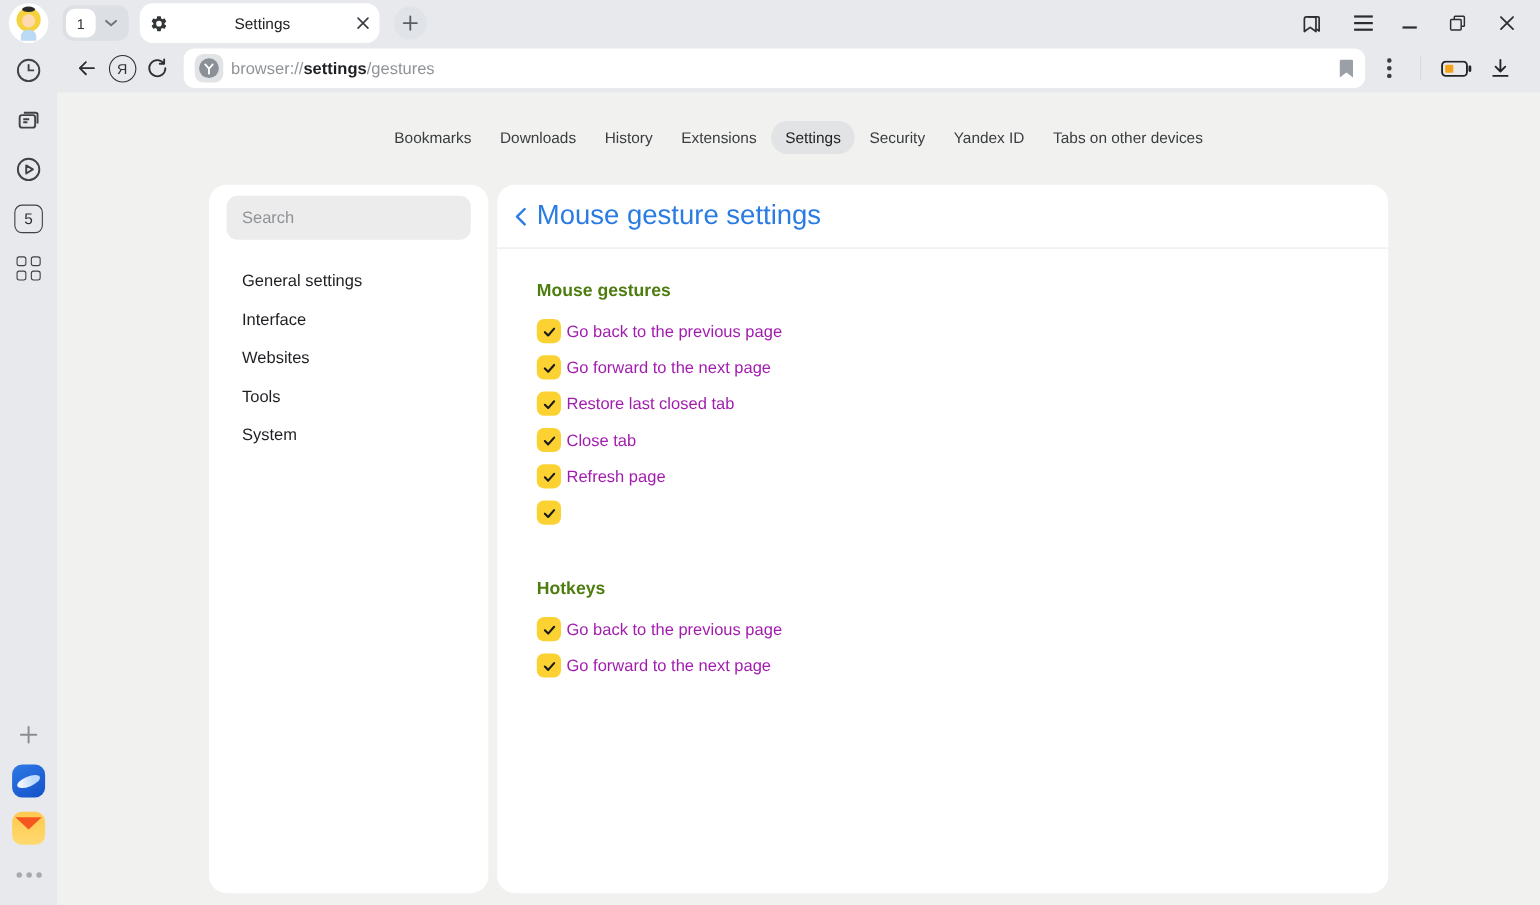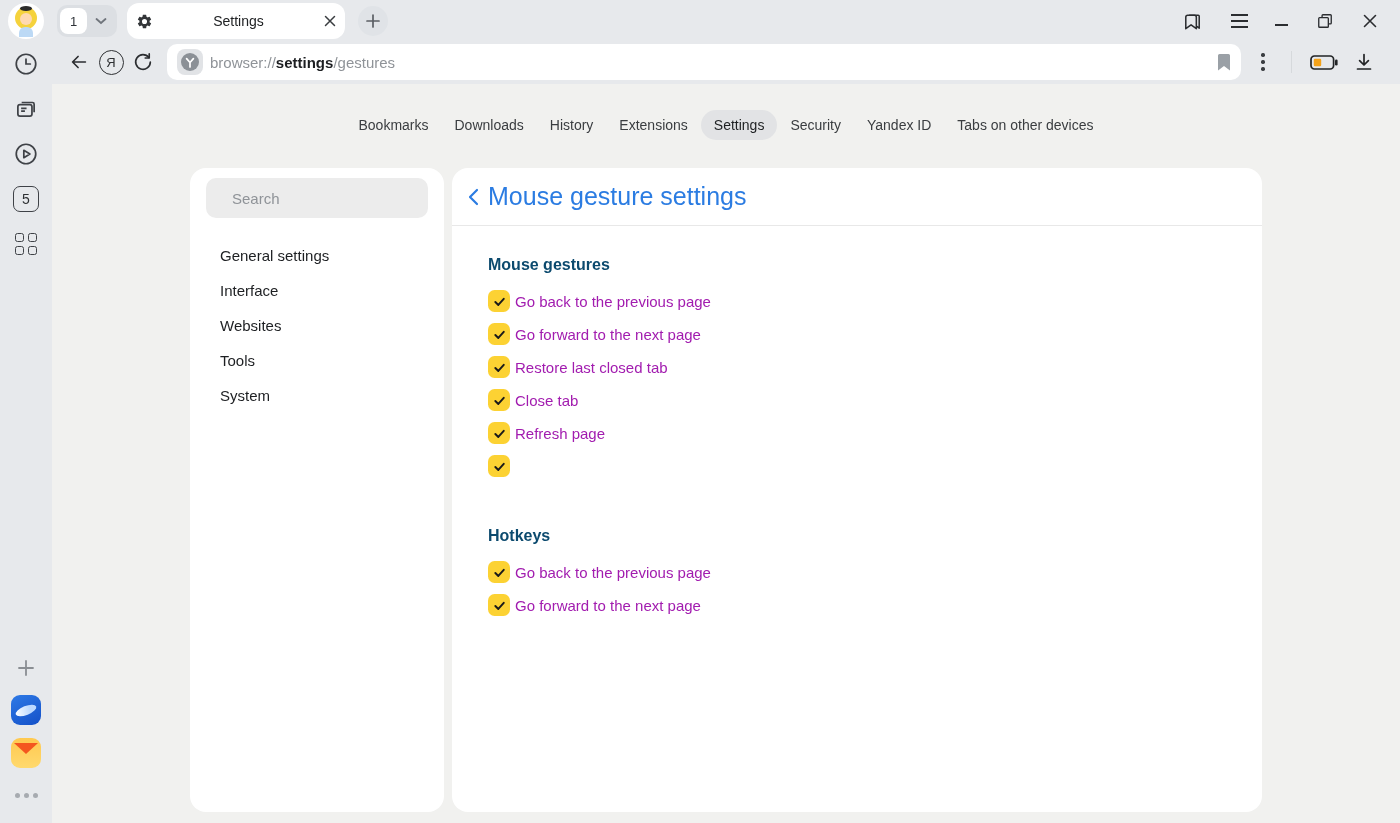"Search" .search-input { padding: 0 26px -> 0 14px }
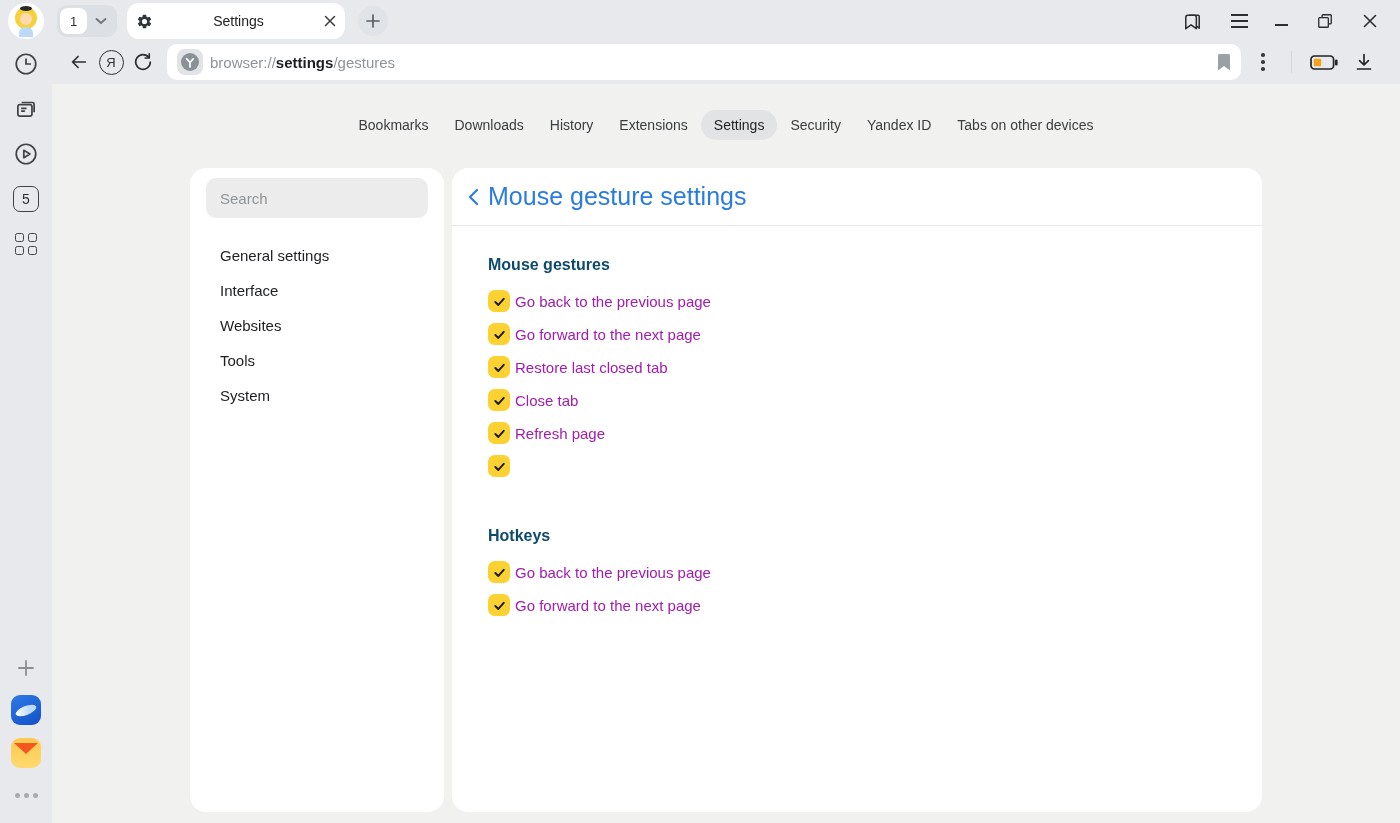"Mouse gestures" .section-heading { color: #0c4a6e -> #4d7c0f }
